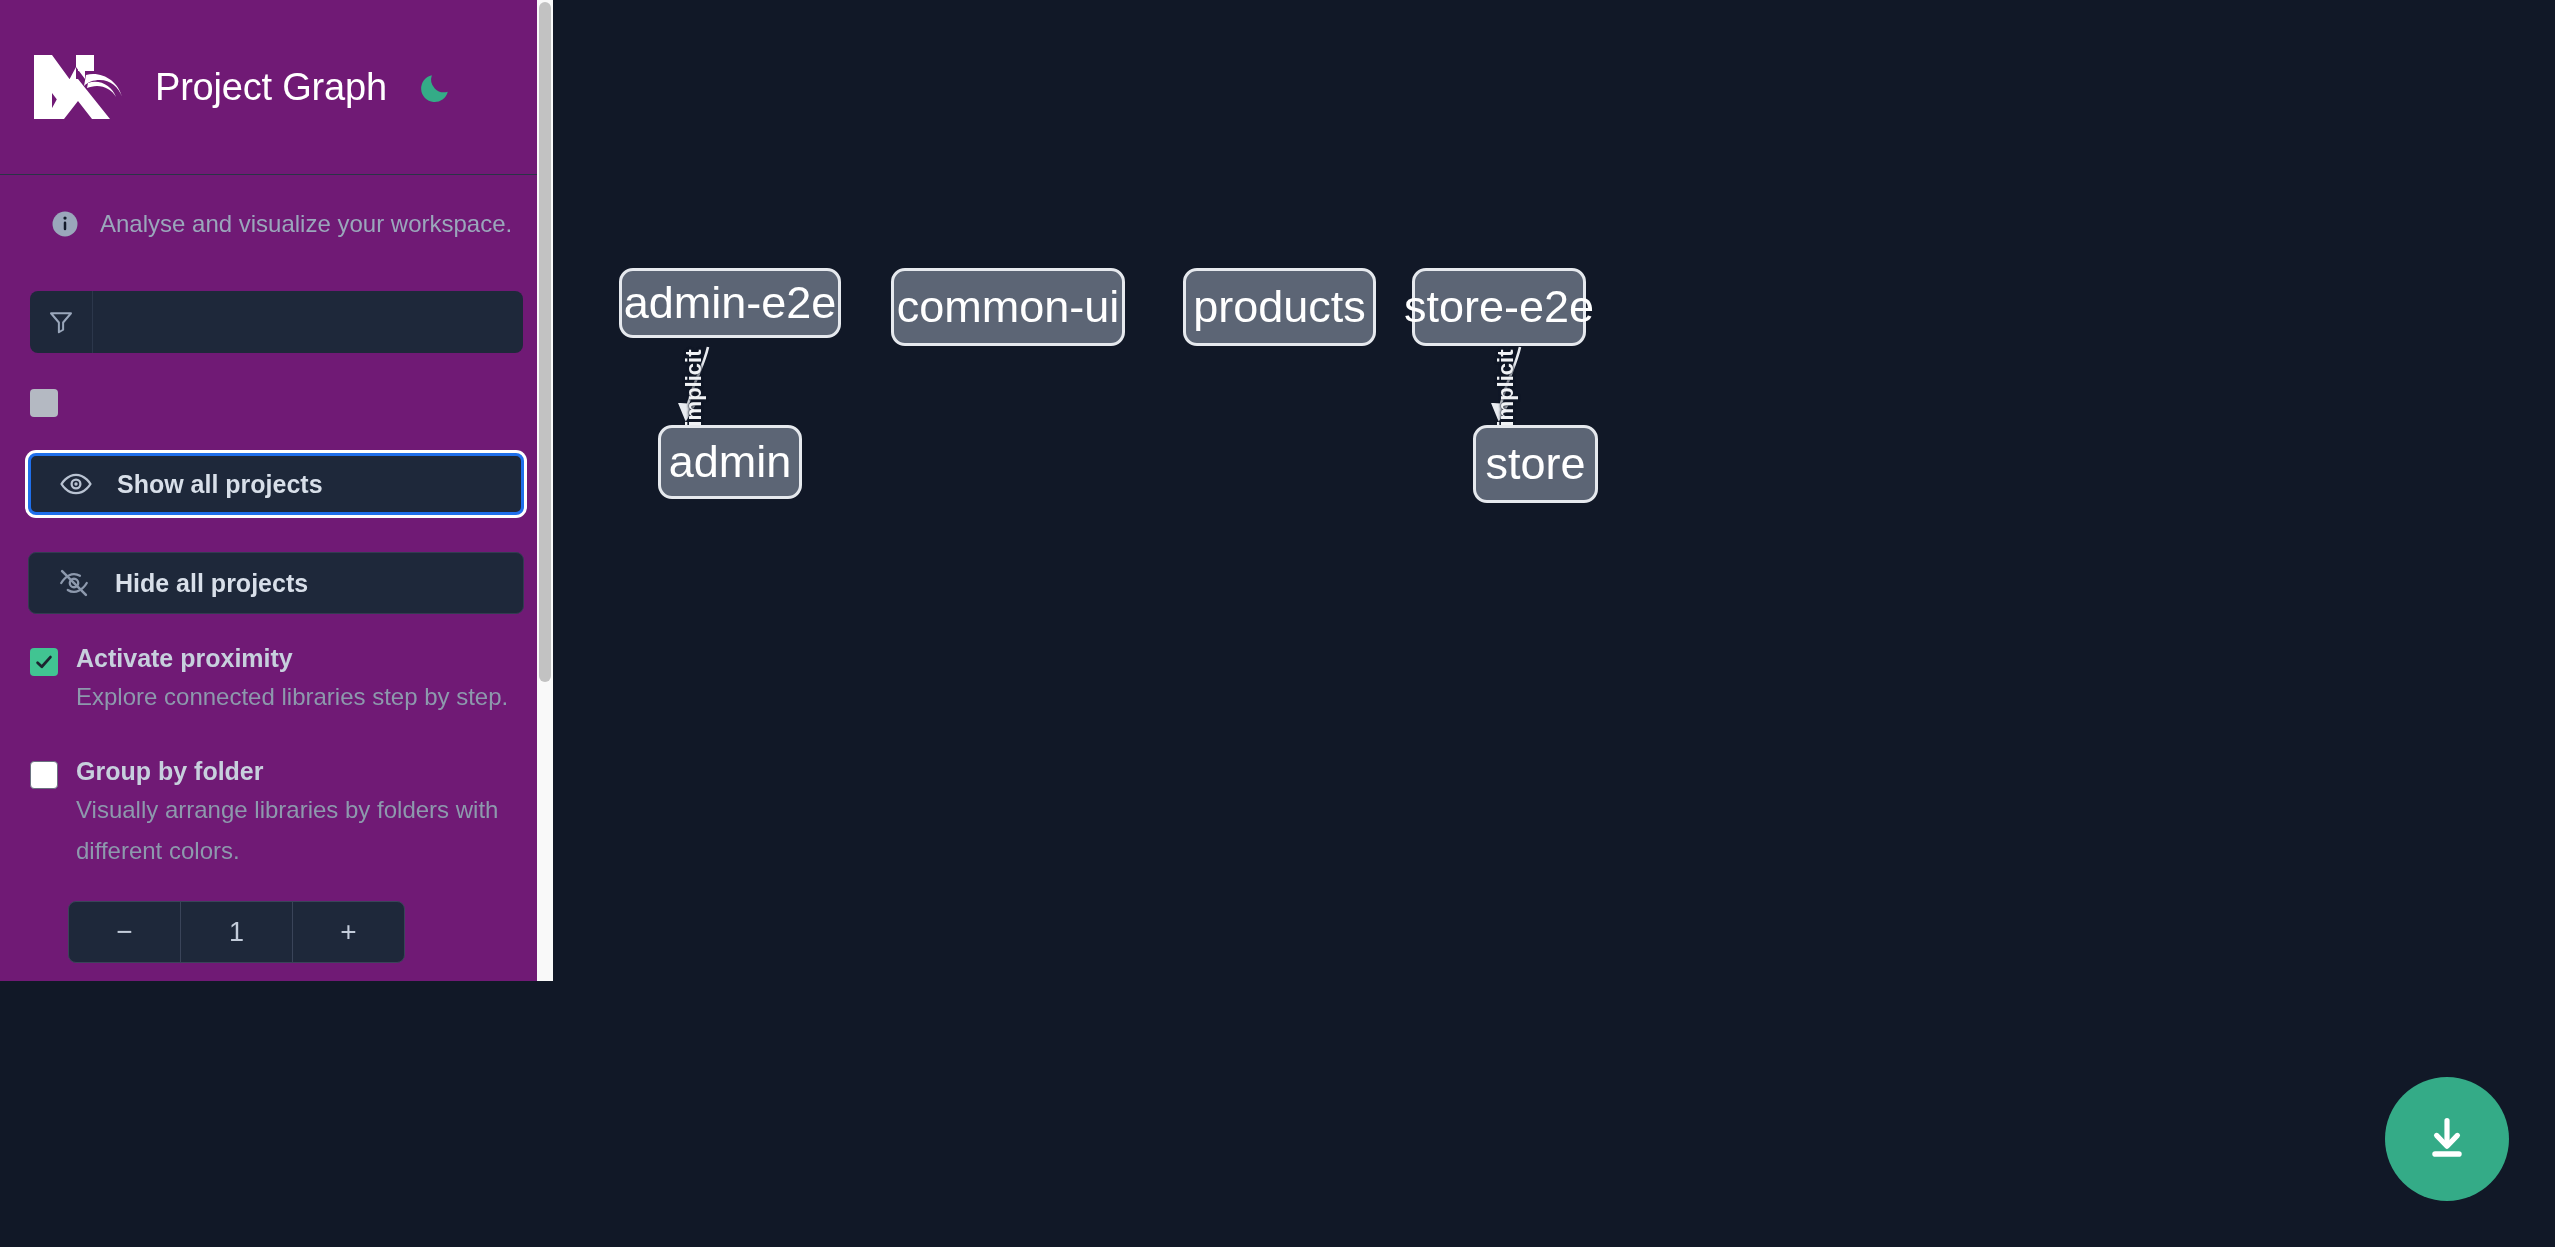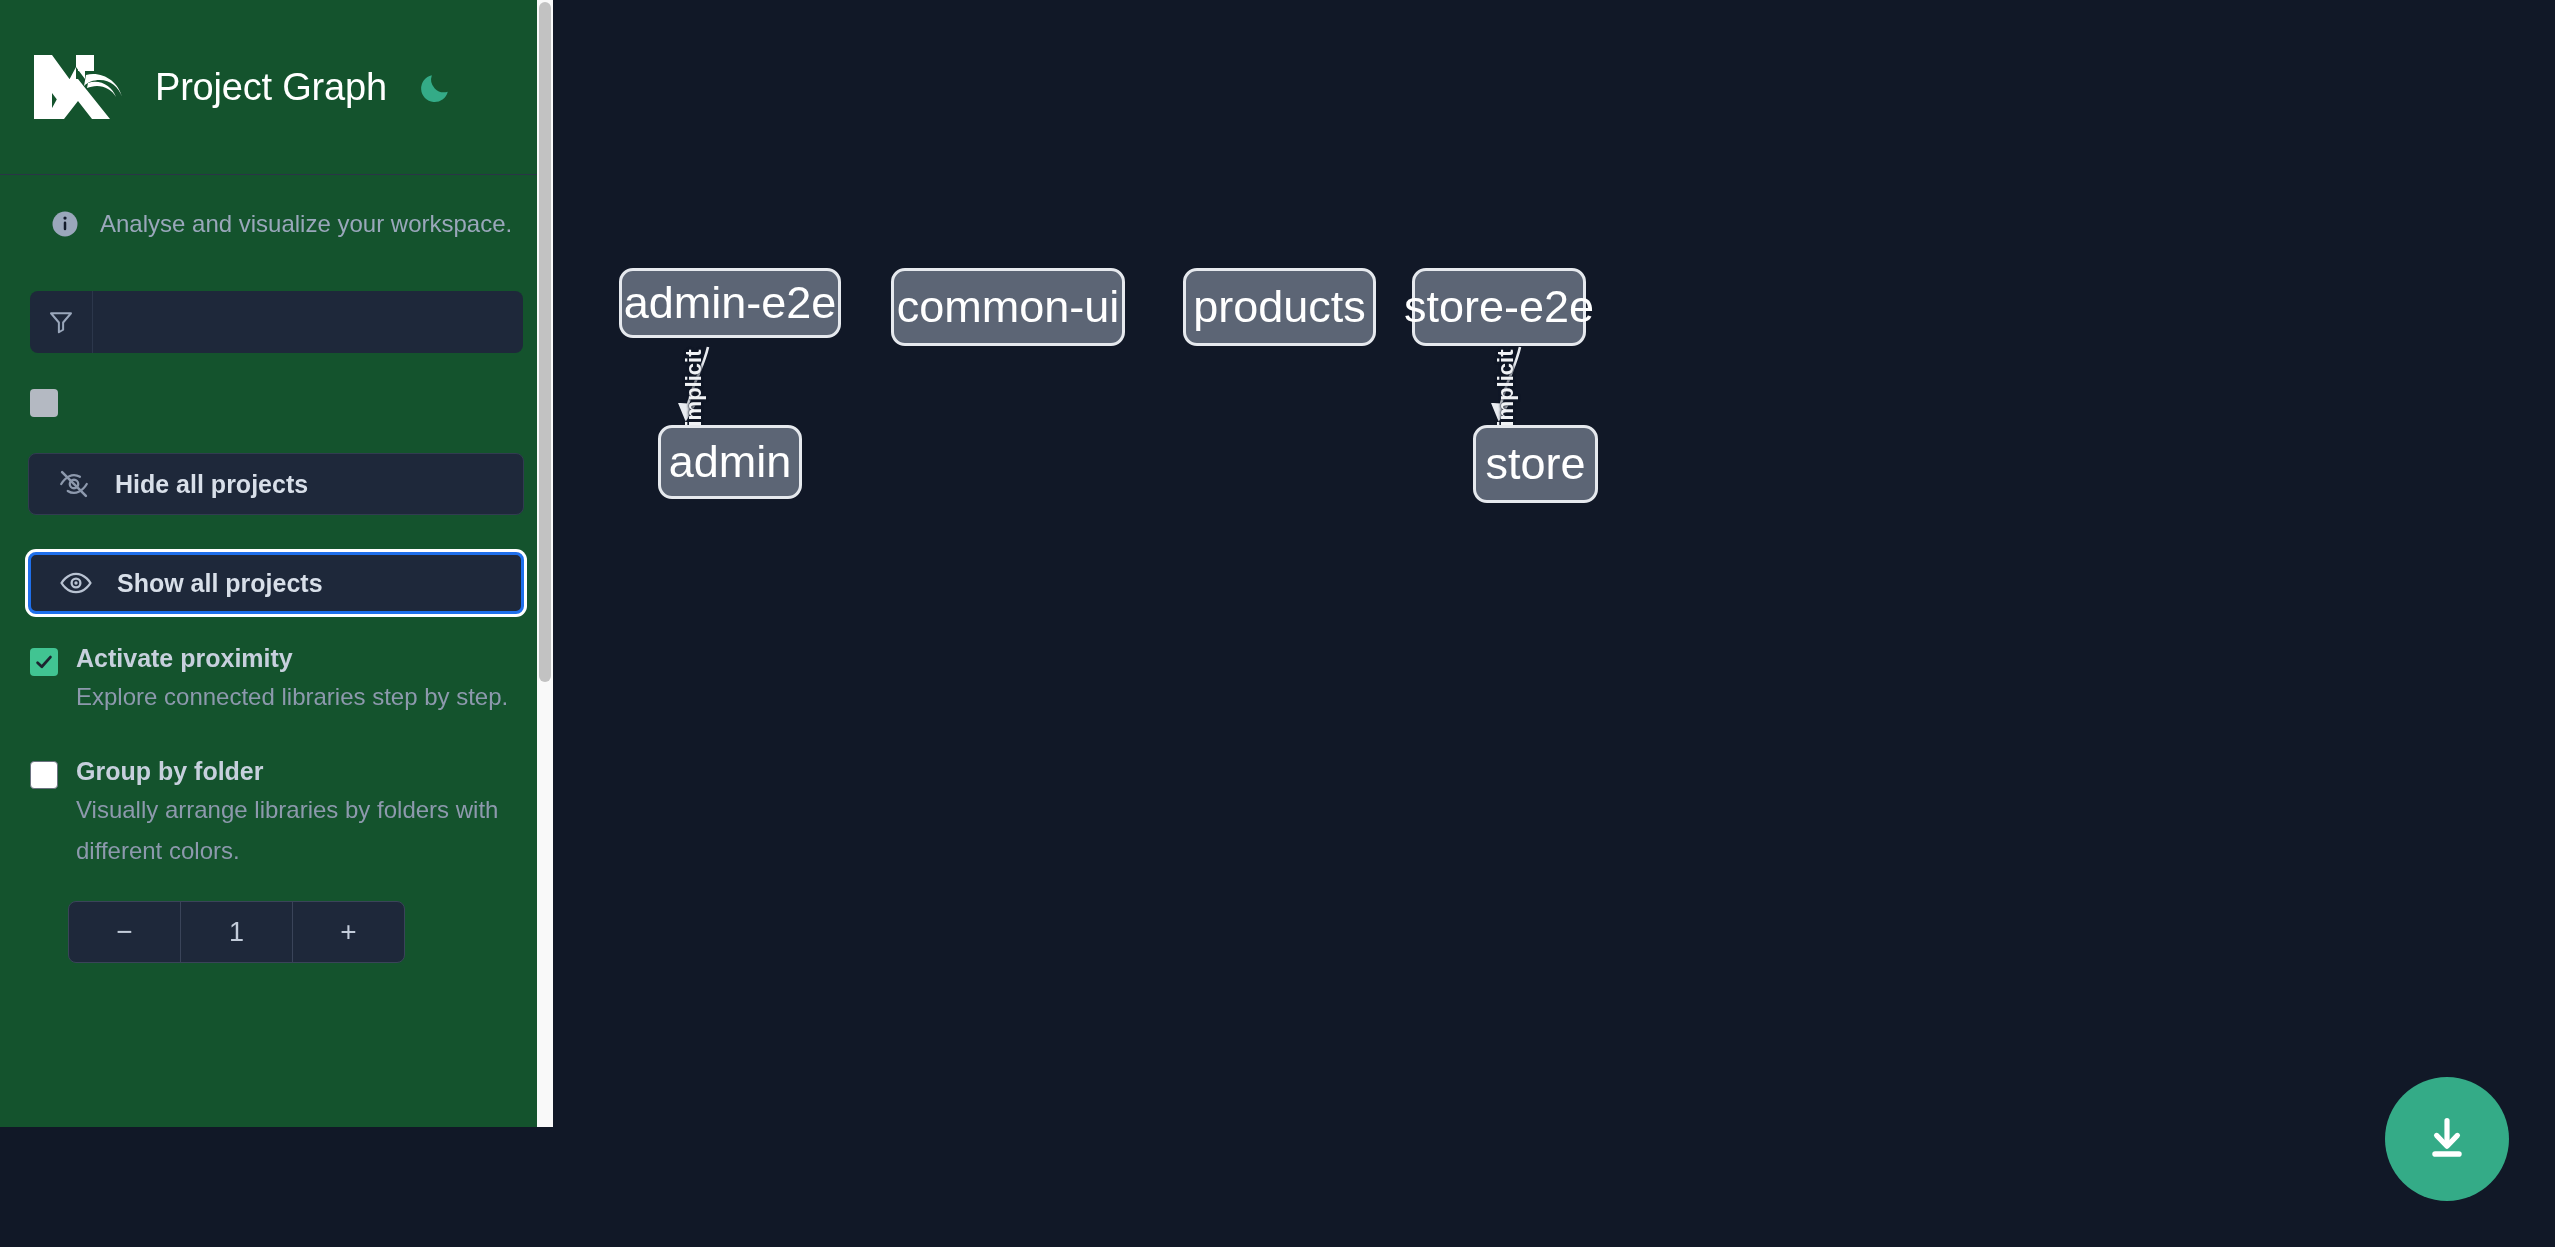"Project Graph" #sidebar { background: #14532d -> #701a75; height: 1127px -> 981px }
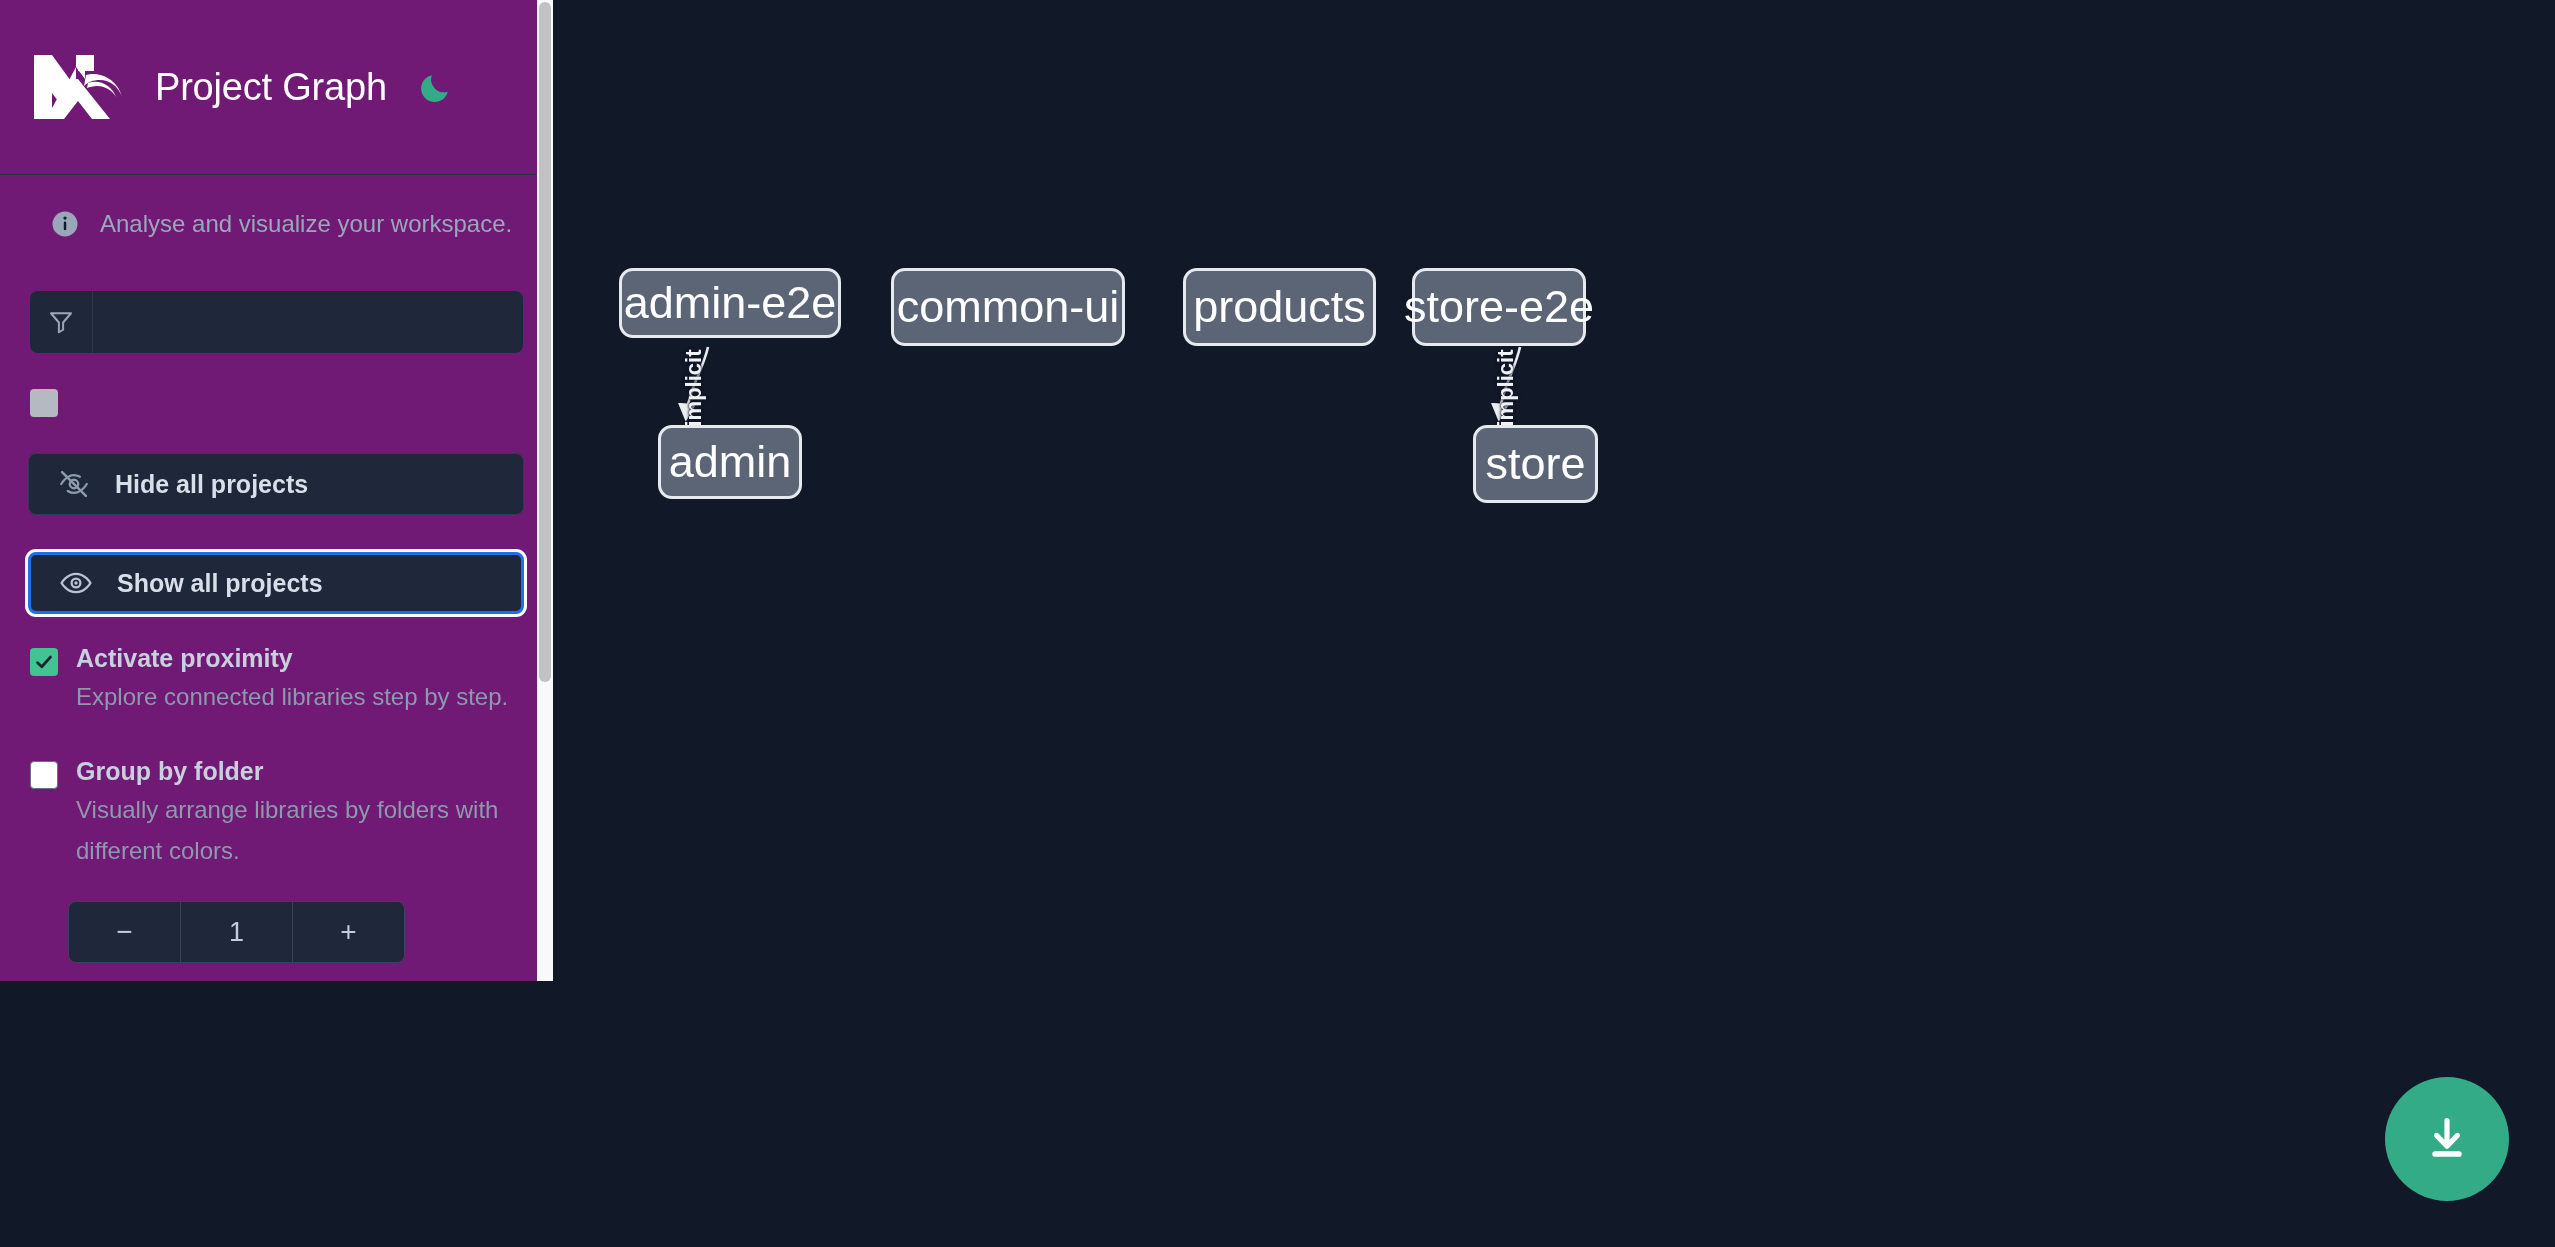"Hide all projects" button.act-btn { order: before "Show all projects" -> after "Show all projects" }
